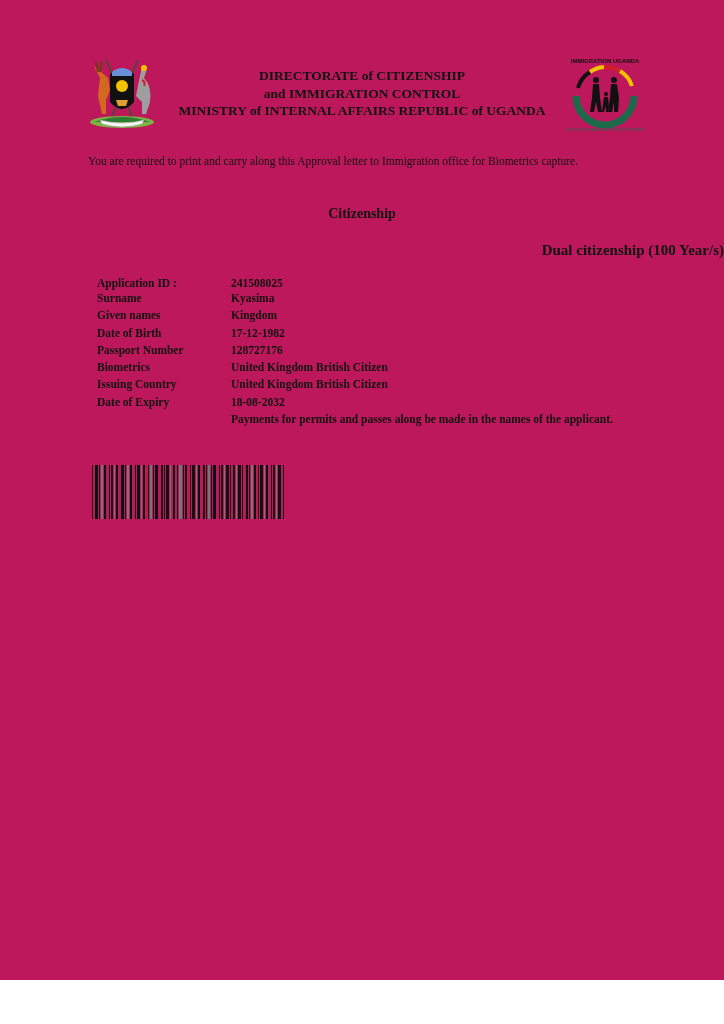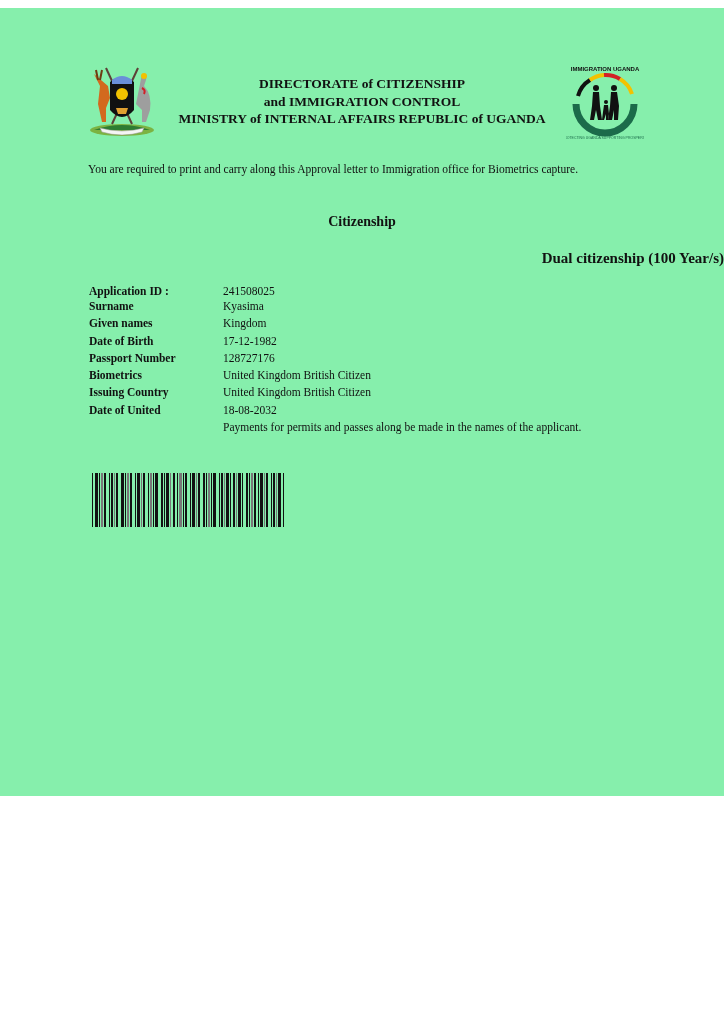"DIRECTORATE of CITIZENSHIP" .page { background: #86efac -> #be185d; height: 788px -> 980px; top: 8px -> 0 }
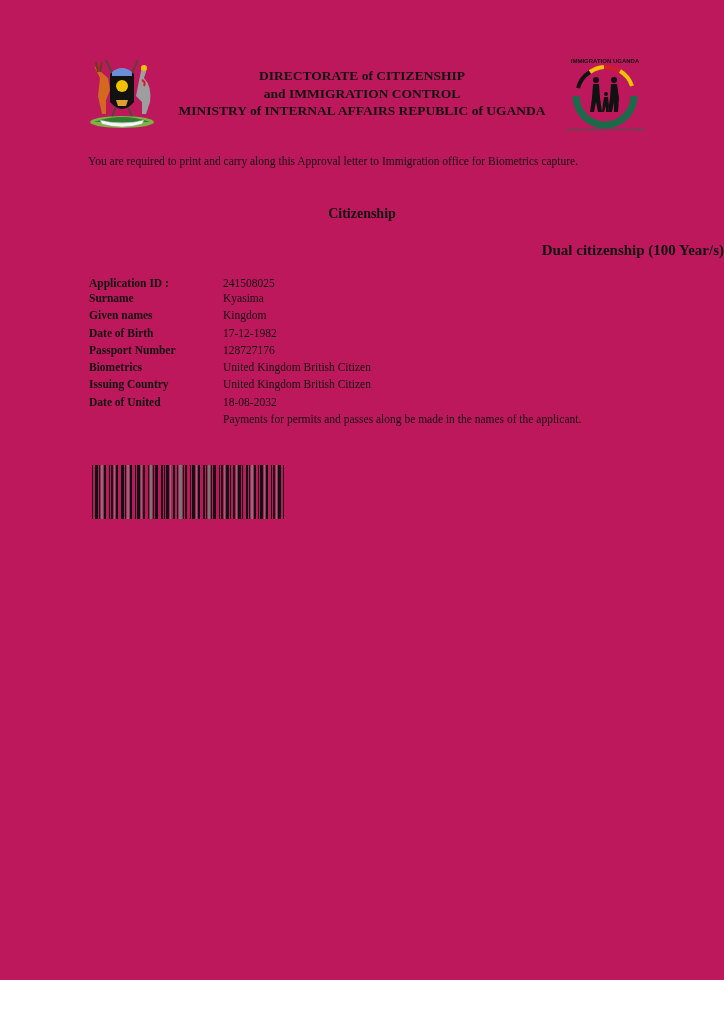"Application ID :" .row { margin-left: none -> 8px }
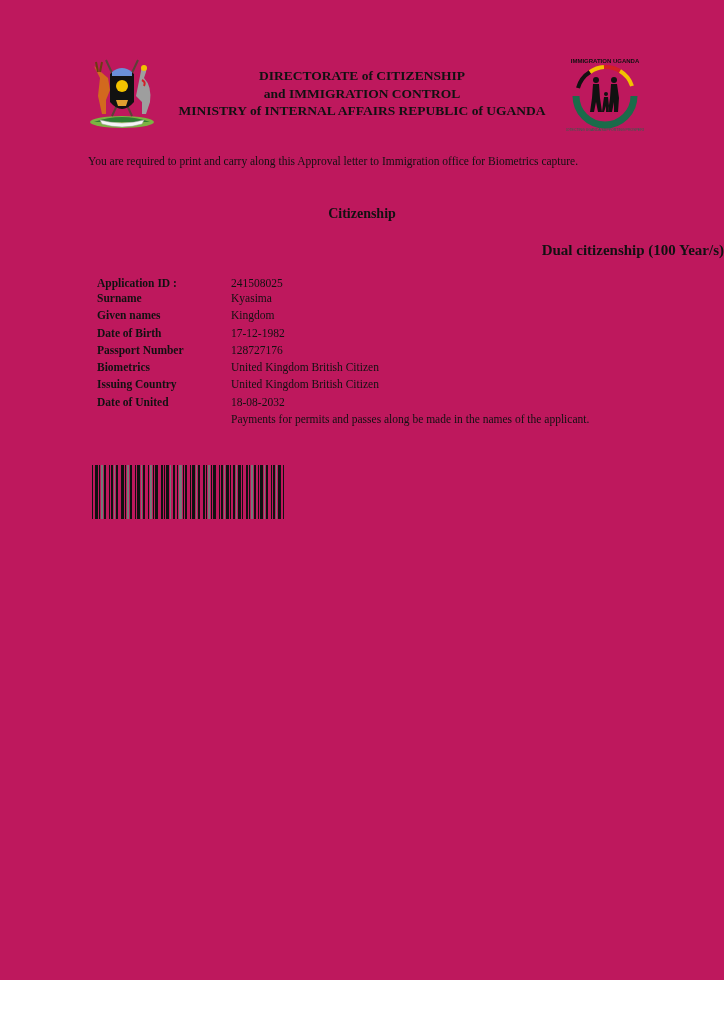"241508025" .row .value { font-weight: normal -> bold }
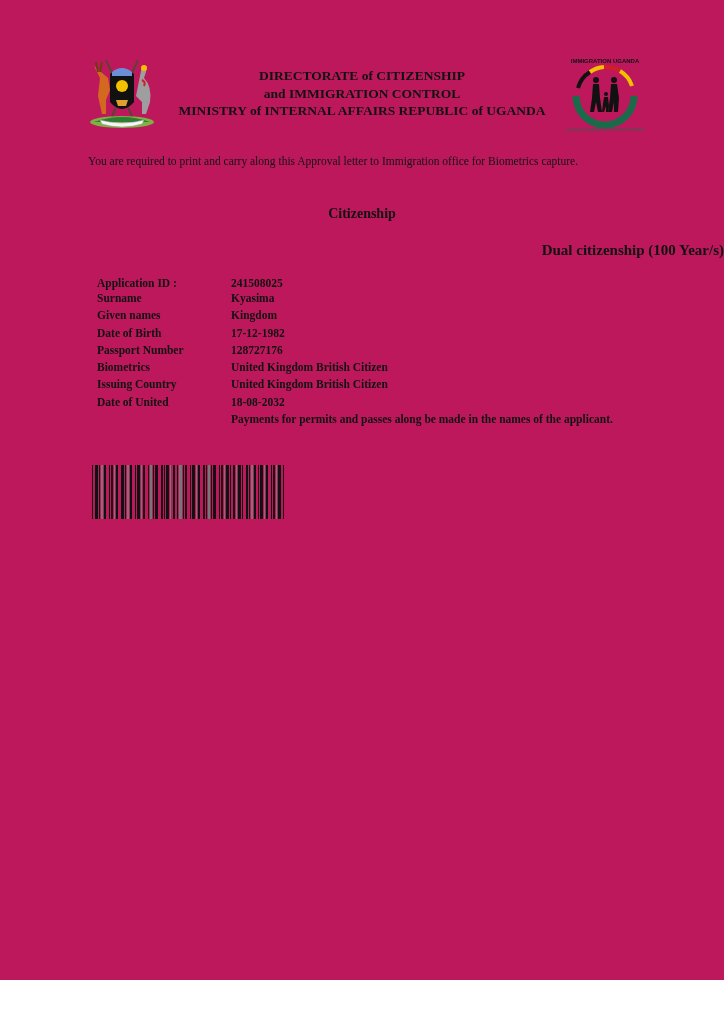"Date of United" span.label { text: United -> Expiry }
